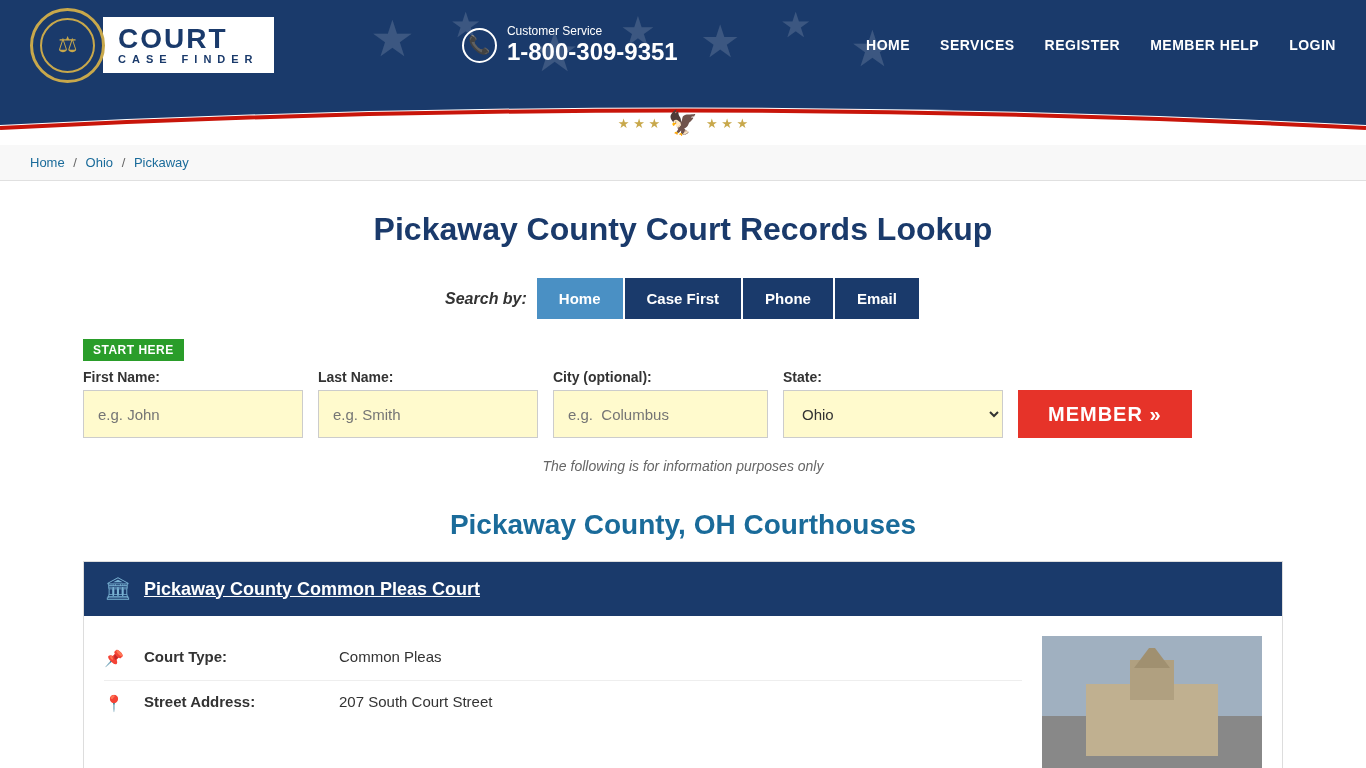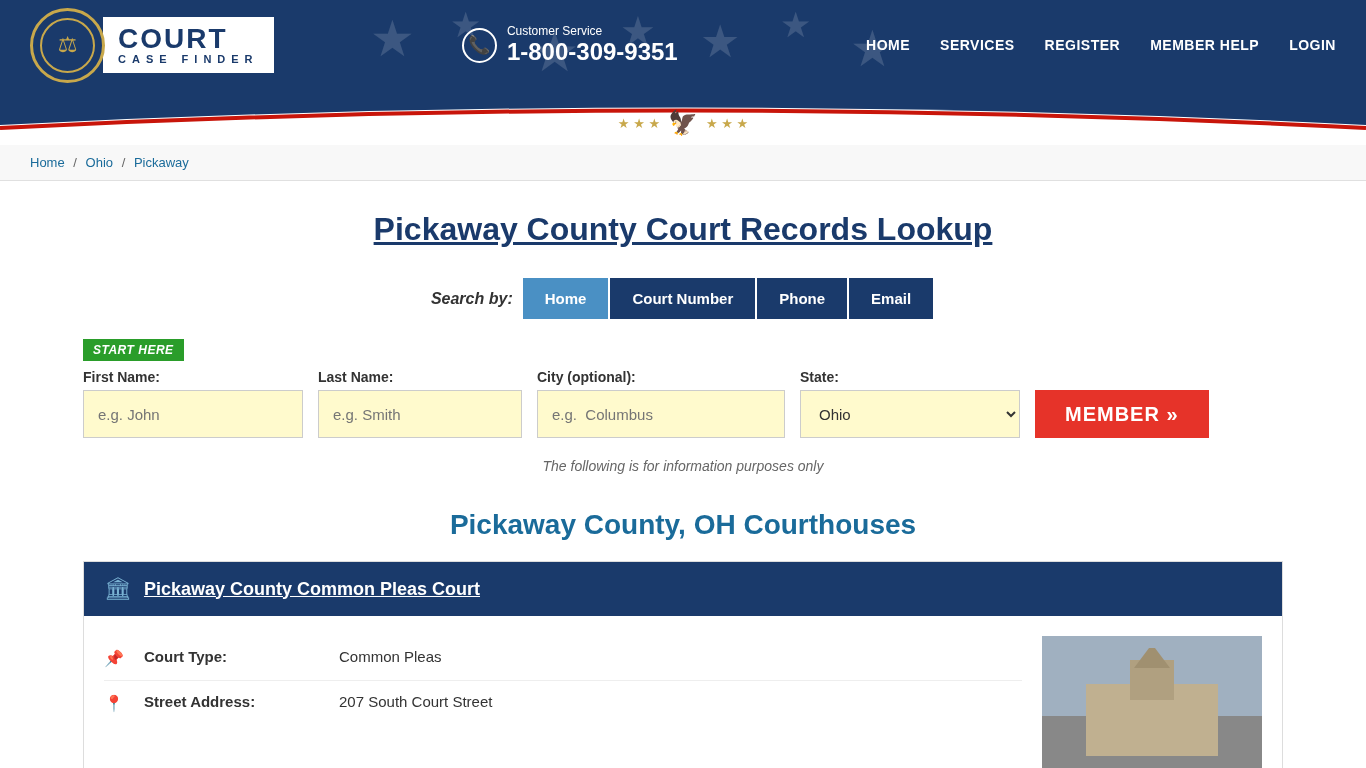"Pickaway County Court Records Lookup" .page-title { text-decoration: underline -> none }
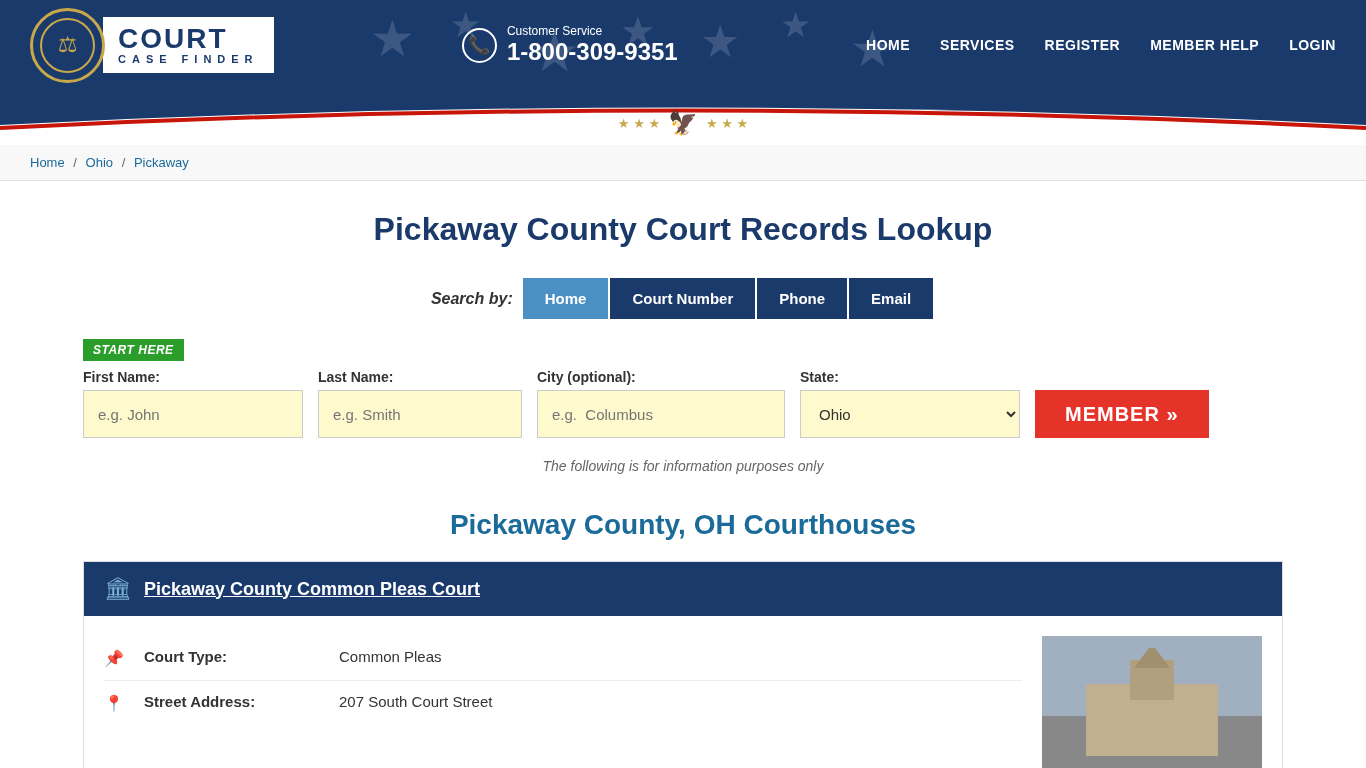"Court Number" button.tab-btn { text: Court Number -> Case First }
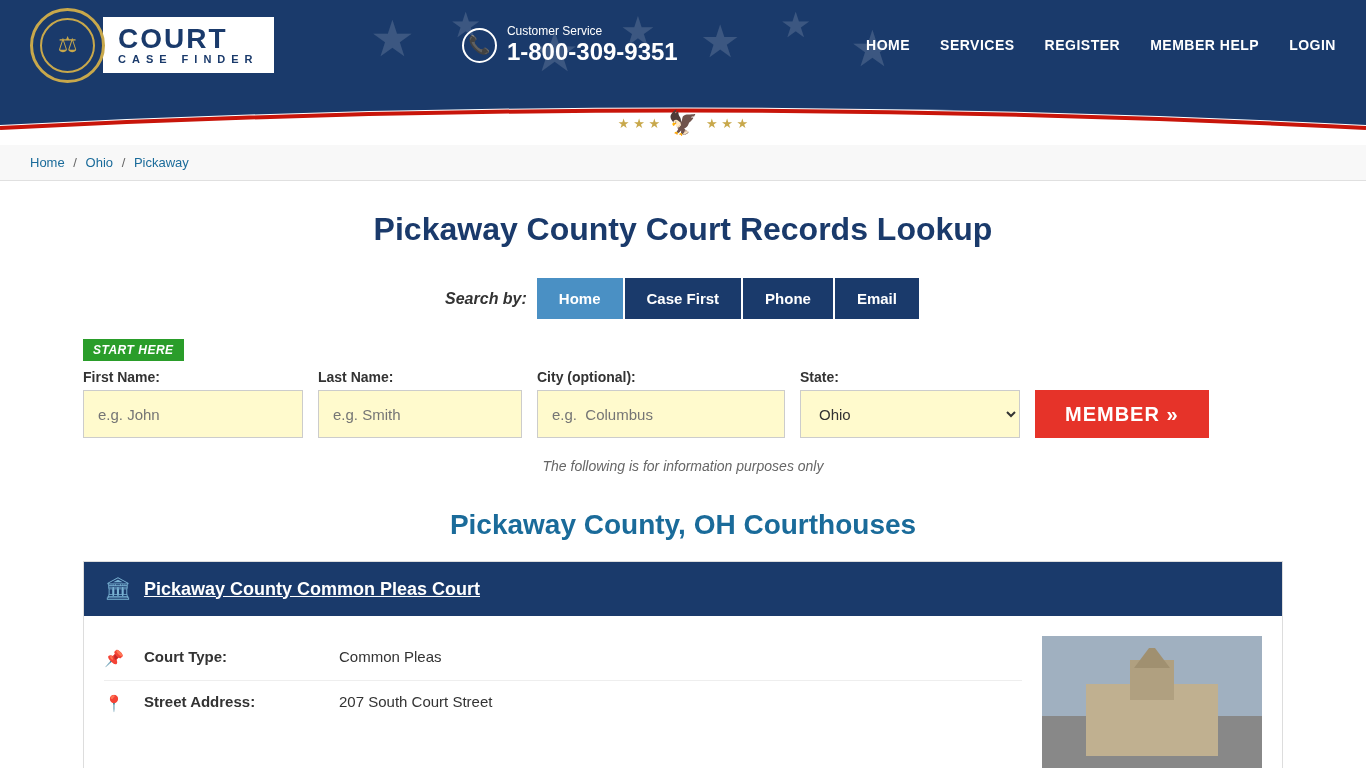"START HERE" .start-here-badge { font-style: italic -> none }
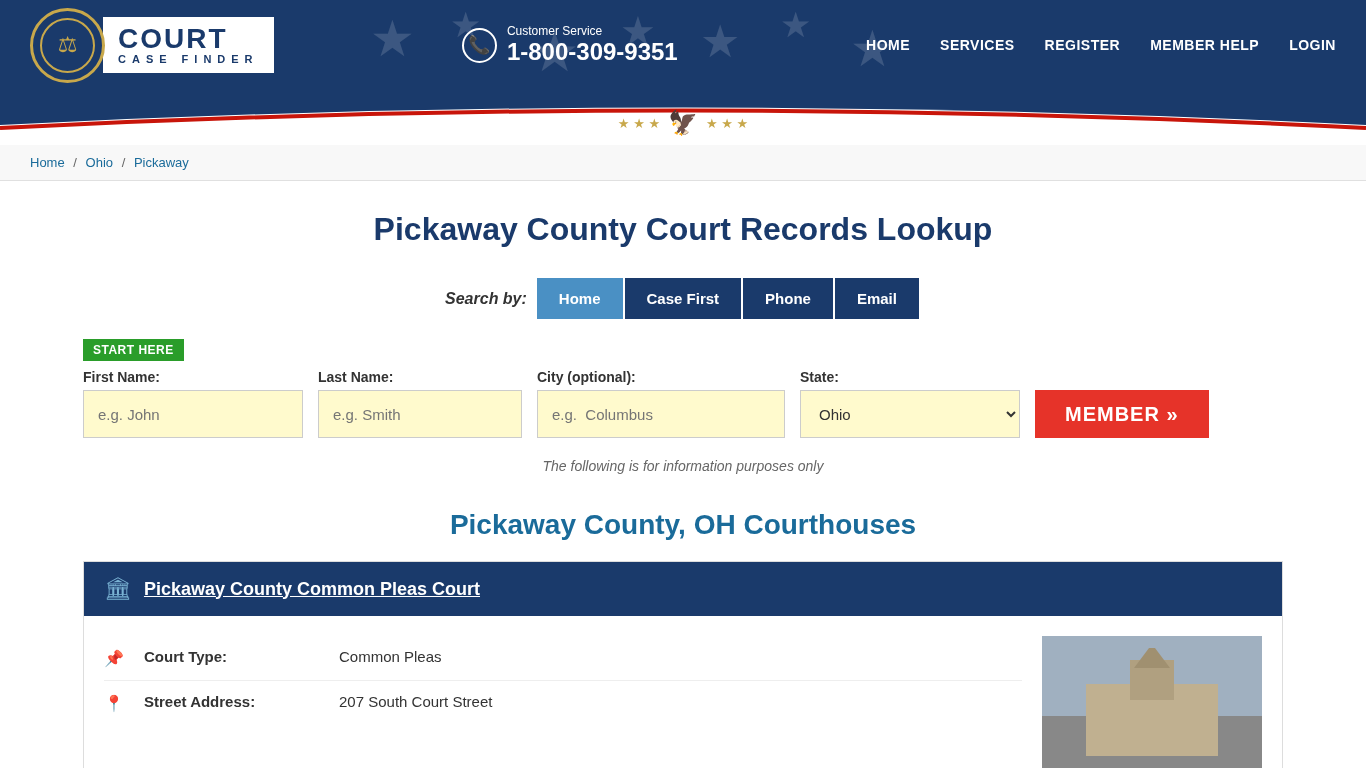"Last Name:" .form-group-last { width: 204px -> 220px }
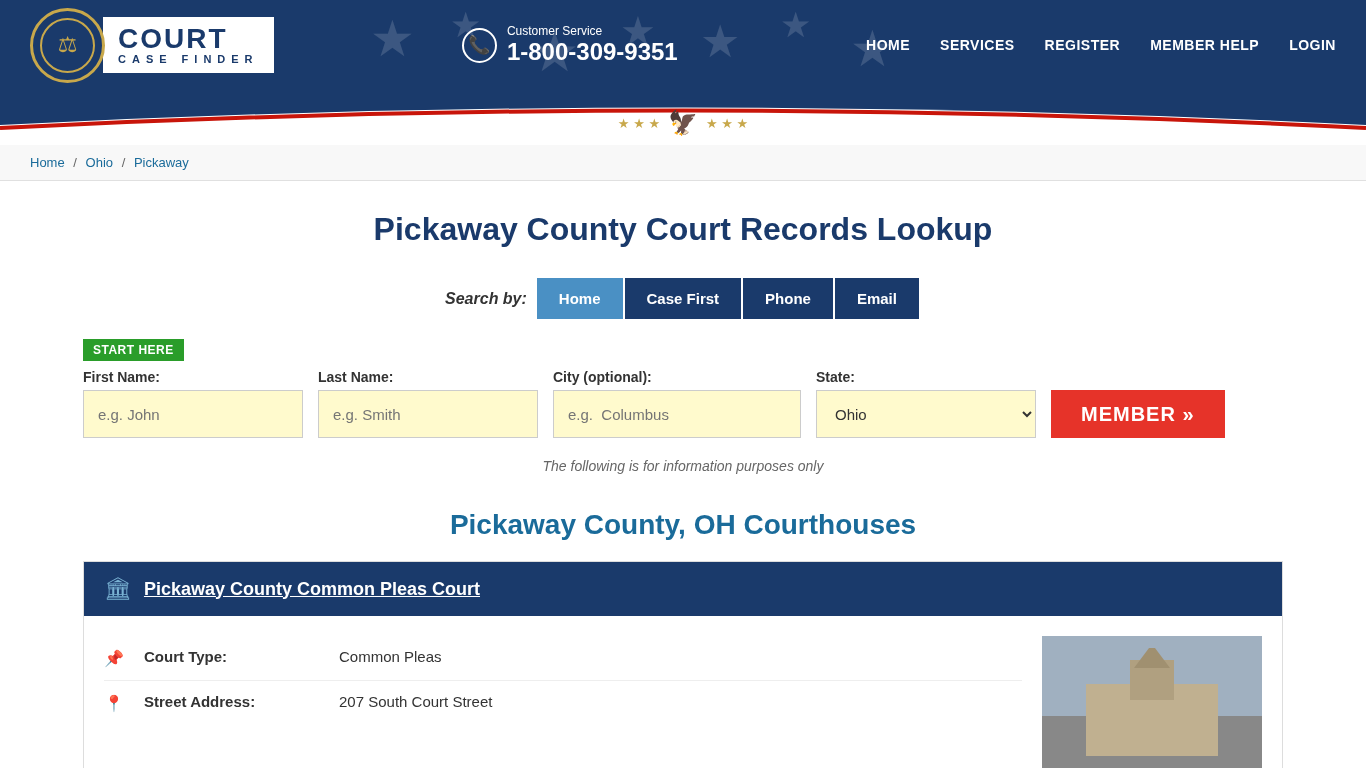"City (optional):" .form-group-city { width: 248px -> 215px }
